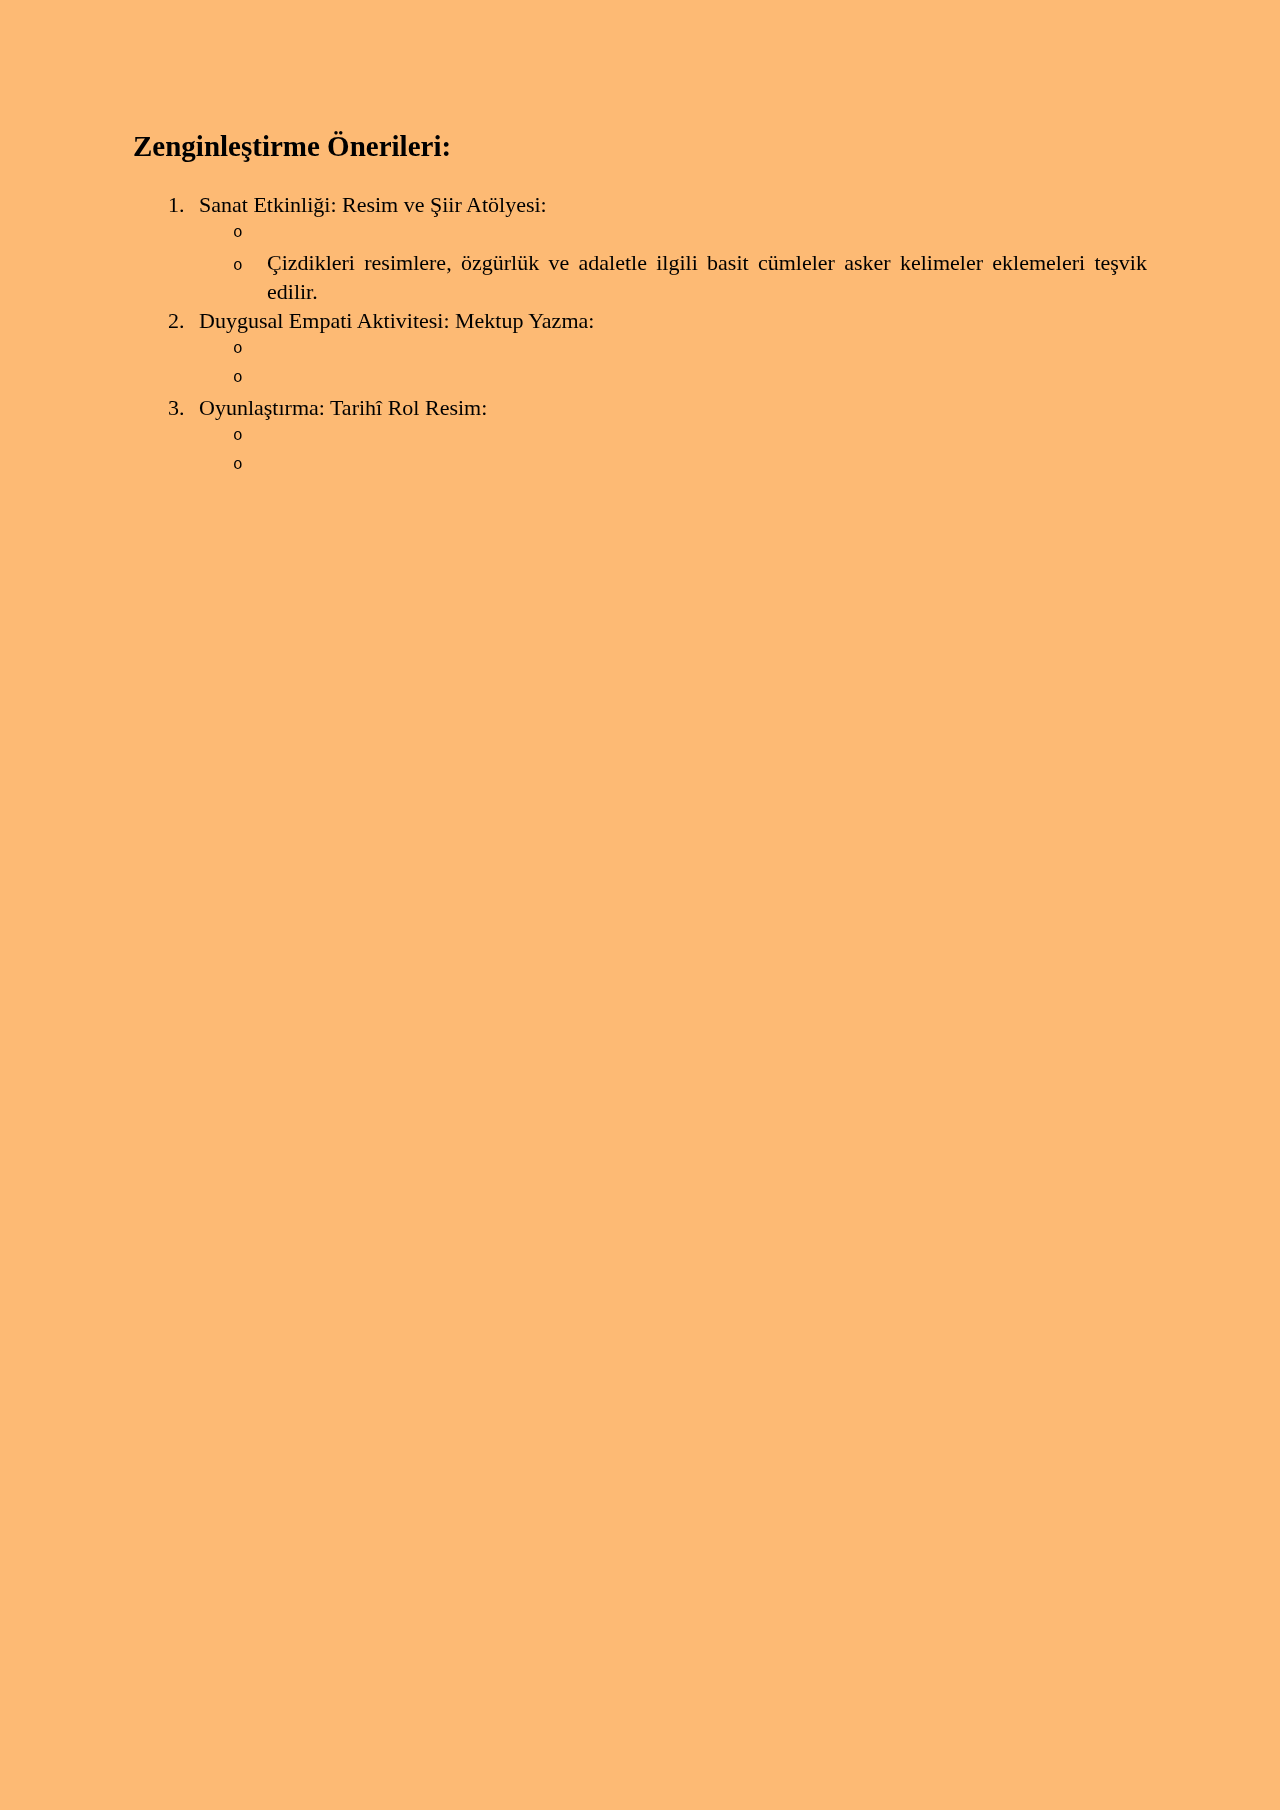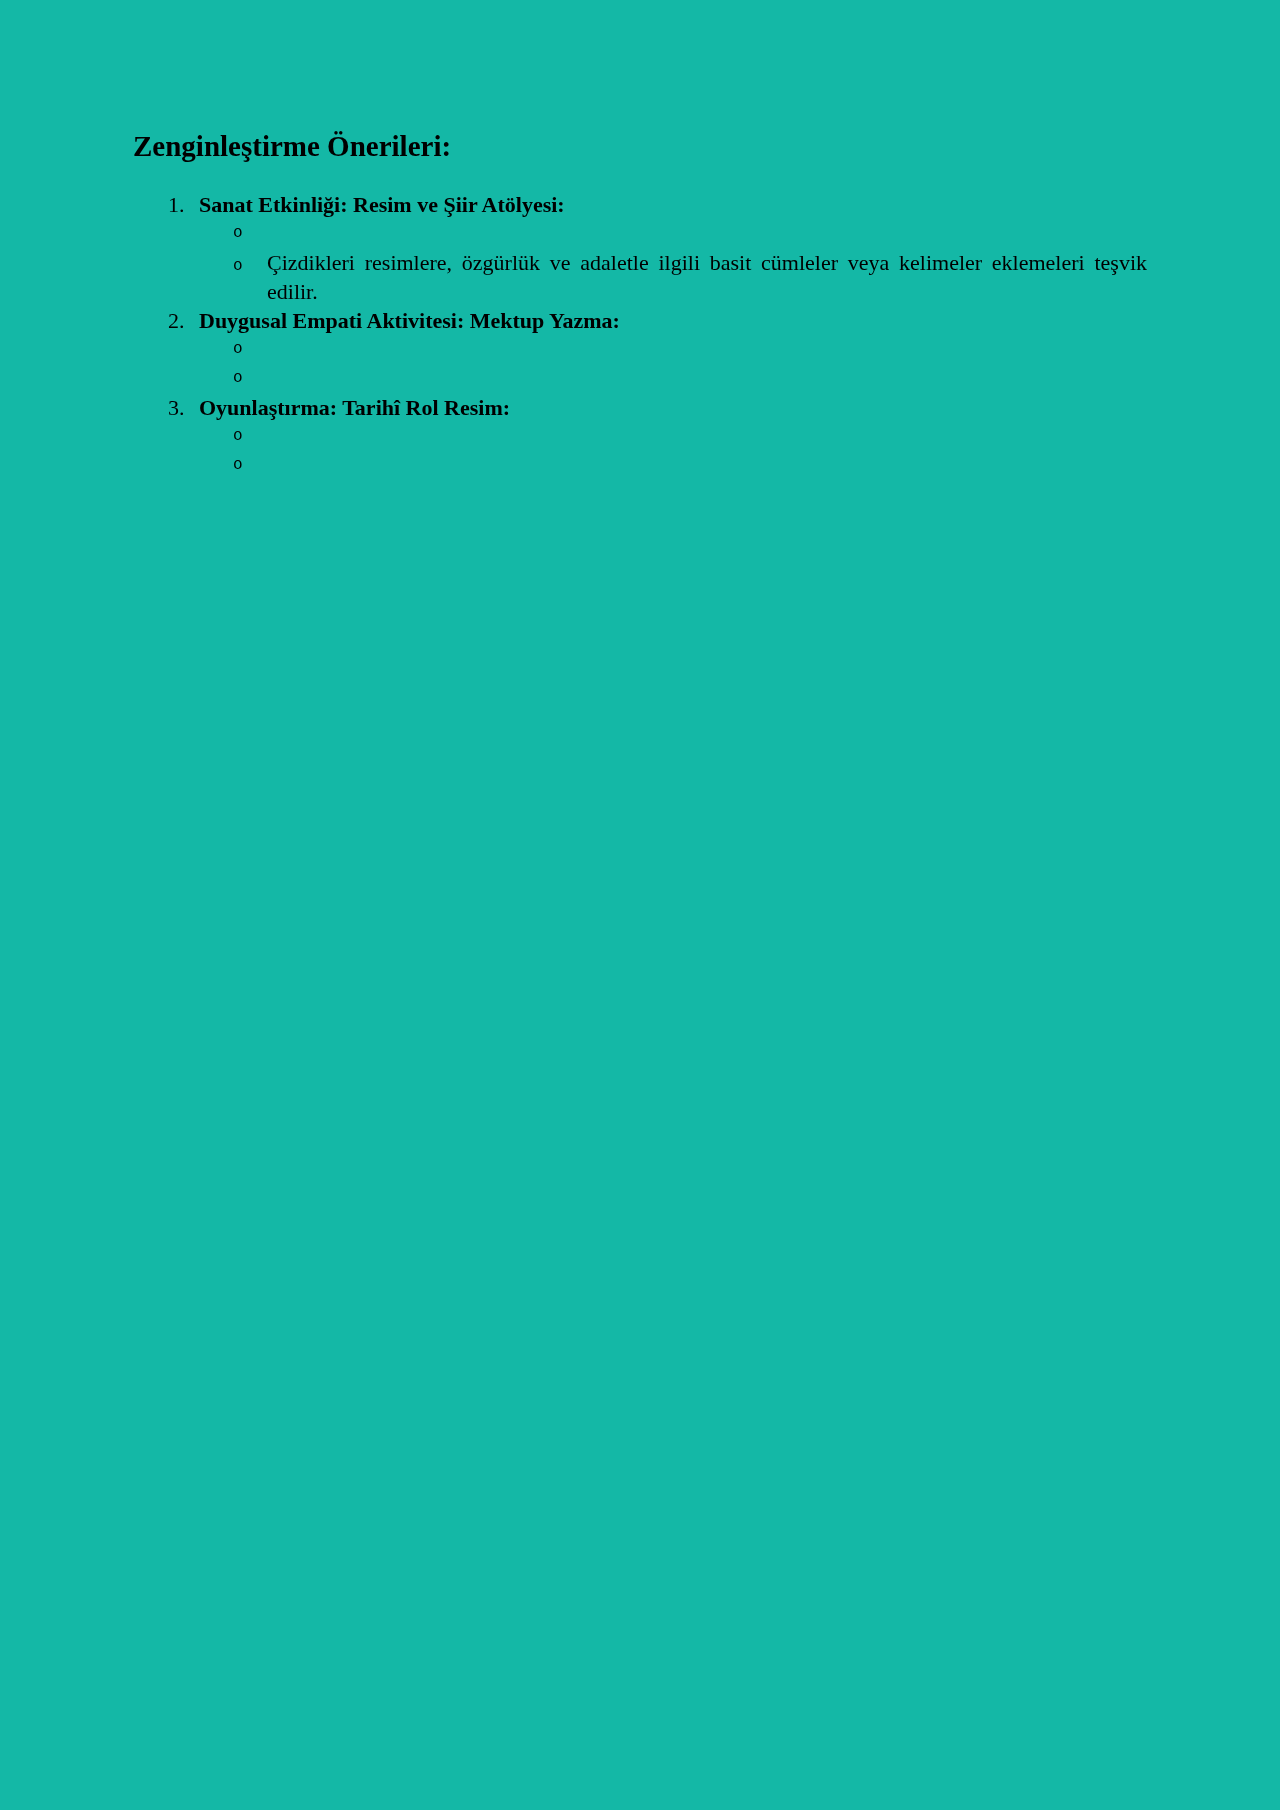"Zenginleştirme Önerileri:" .page { background: #14b8a6 -> #fdba74 }
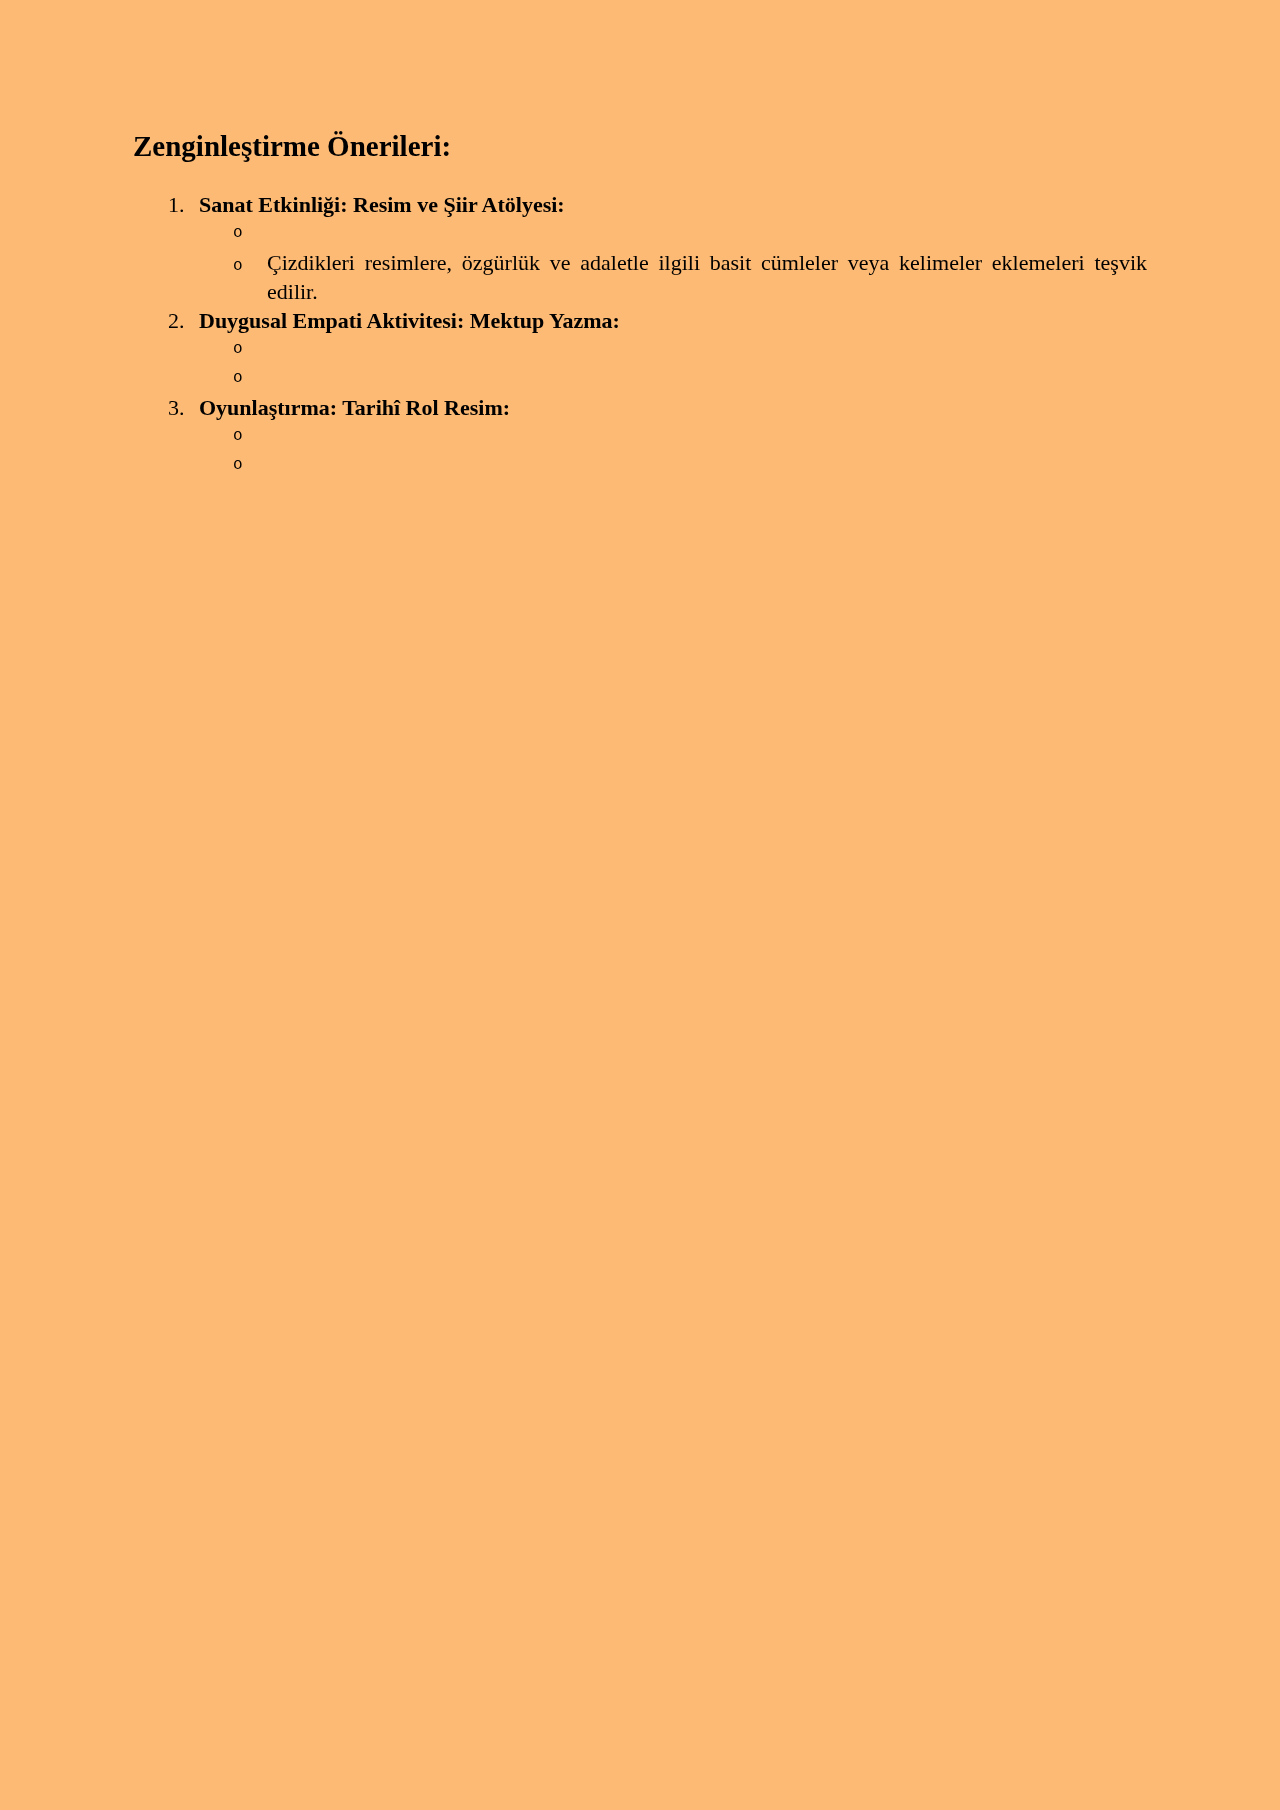"Sanat Etkinliği: Resim ve Şiir" .item-heading { font-weight: bold -> normal }
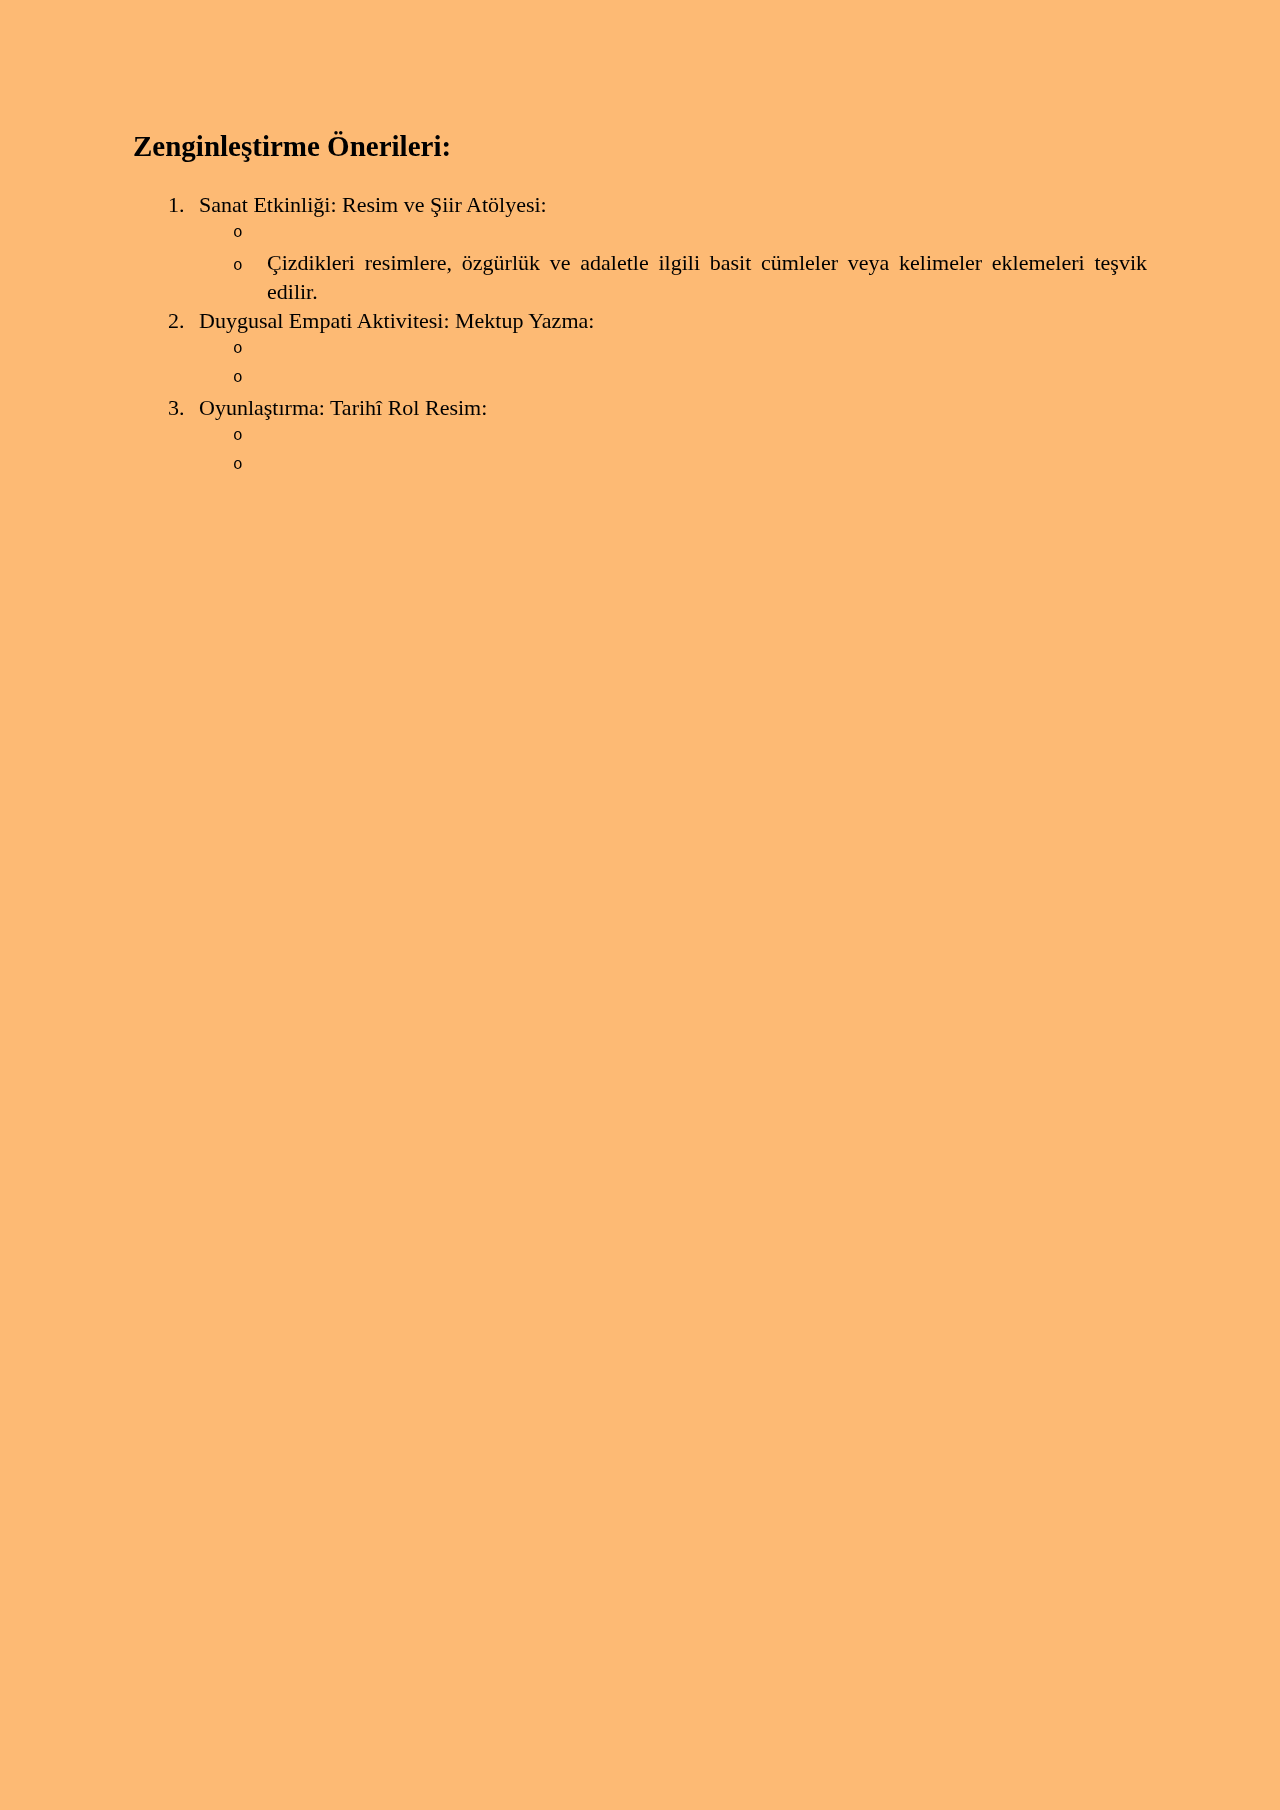"Çizdikleri resimlere, özgürlük ve" div.bullet-text { text: veya -> asker }
